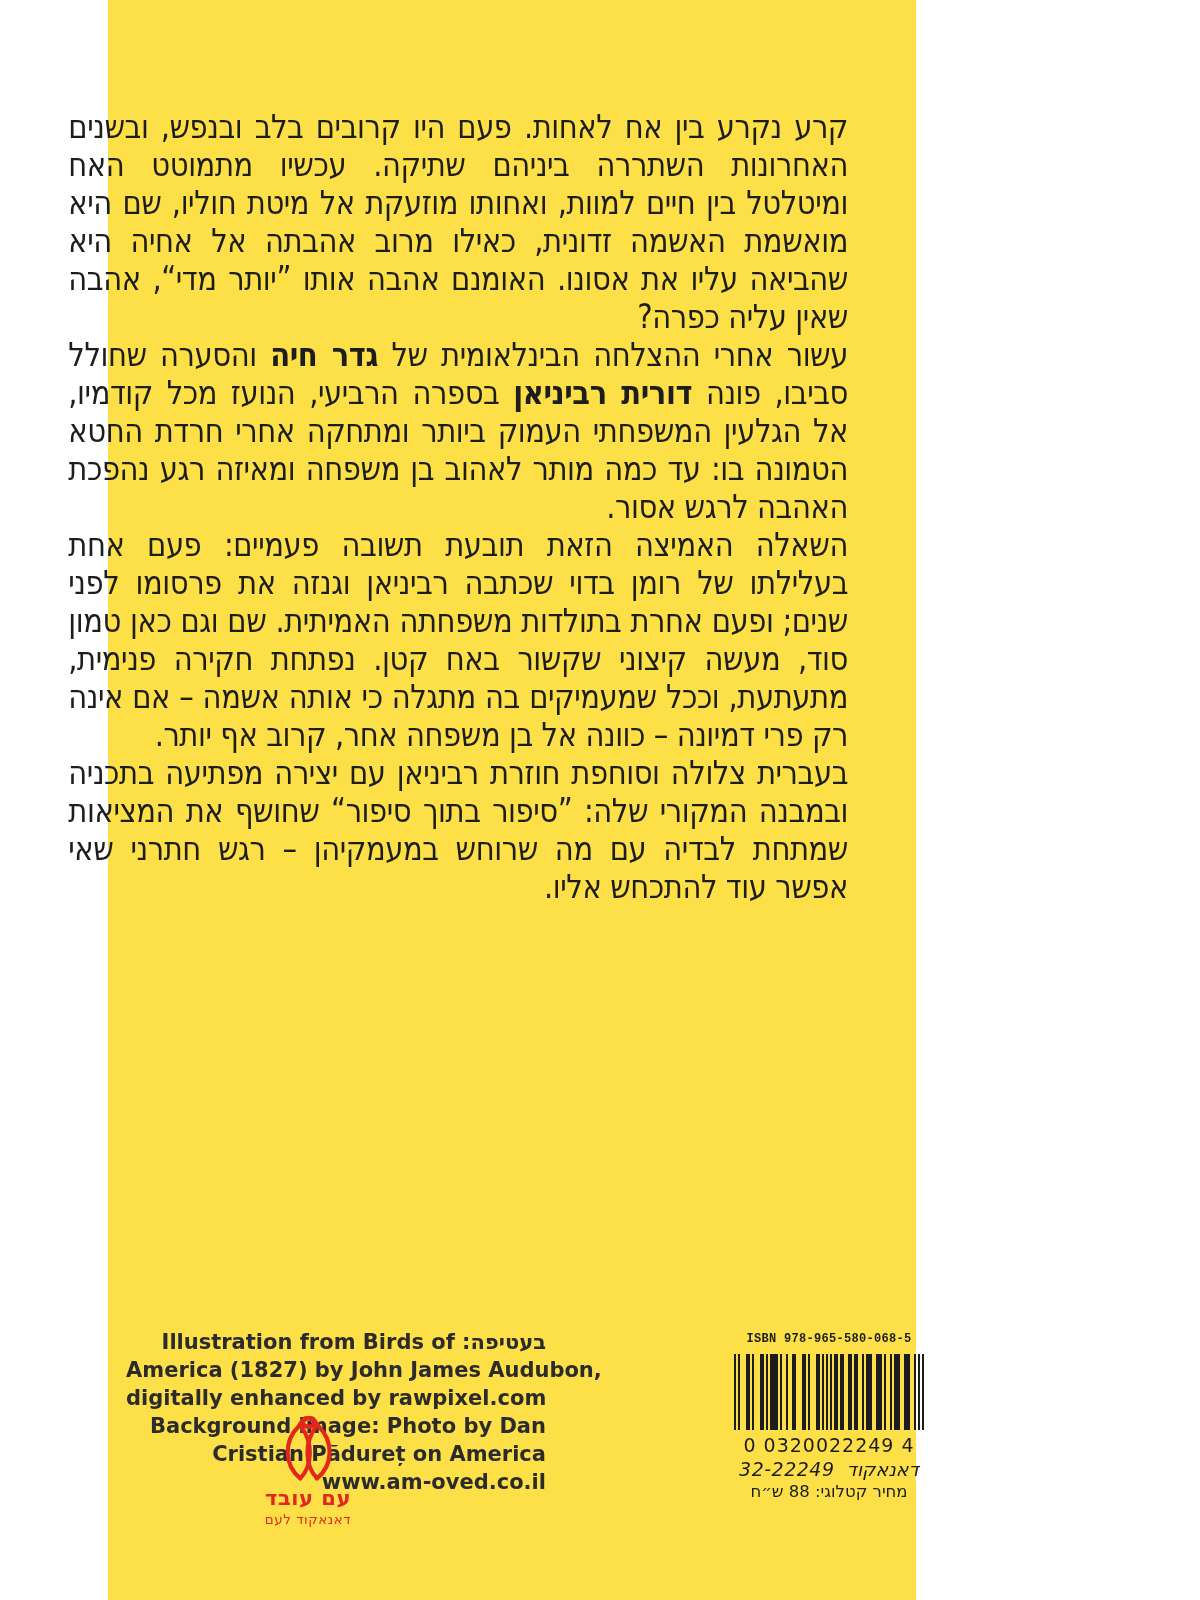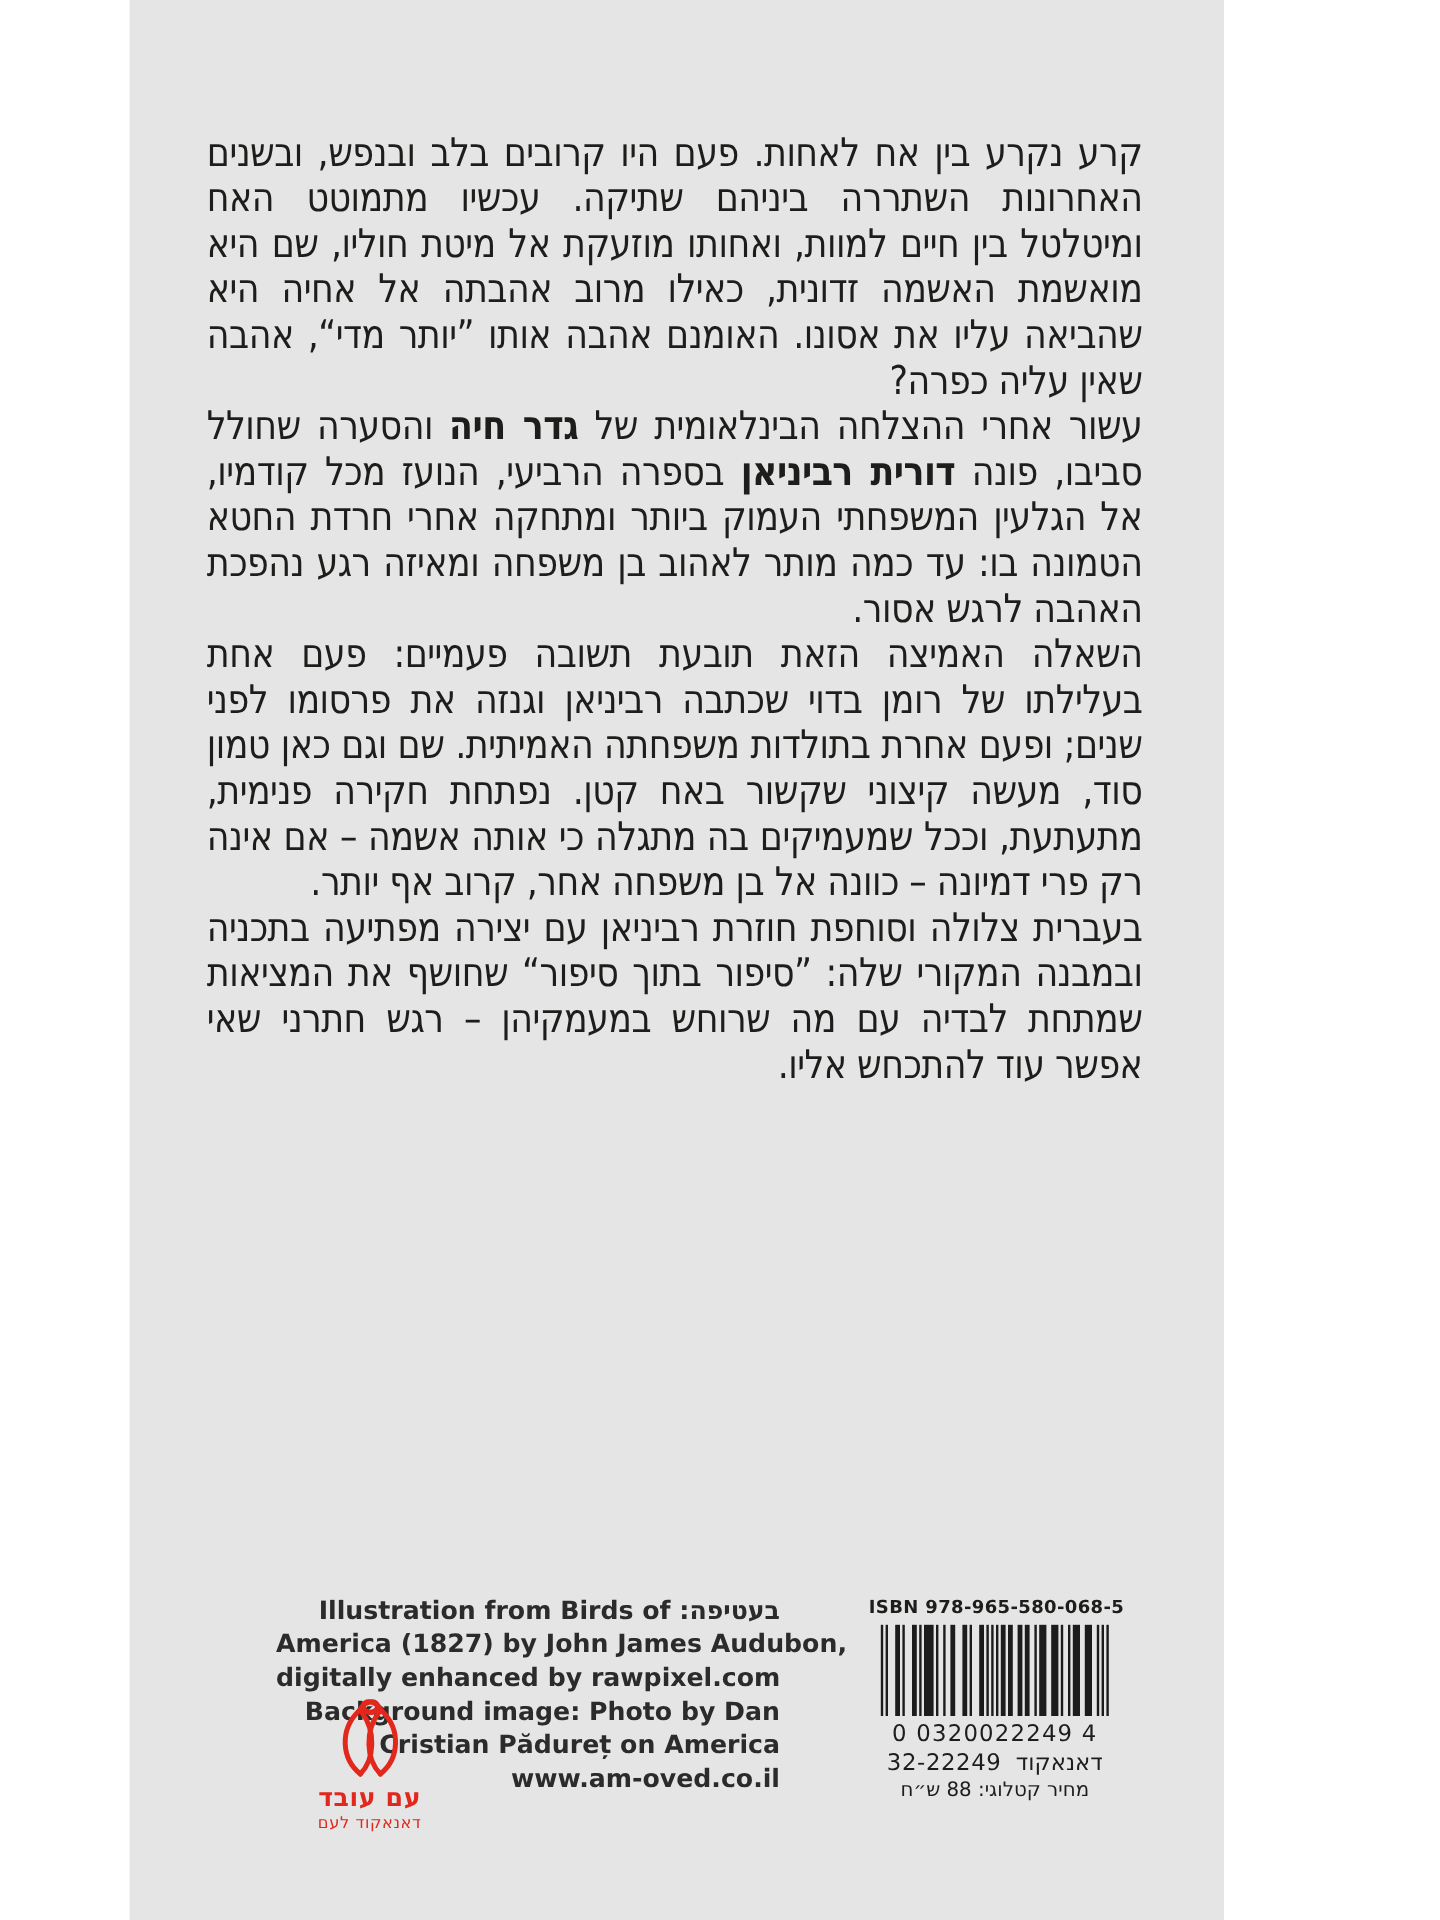"קרע נקרע בין אח לאחות." .cover { background: #e5e5e5 -> #fde047; width: 912px -> 808px }
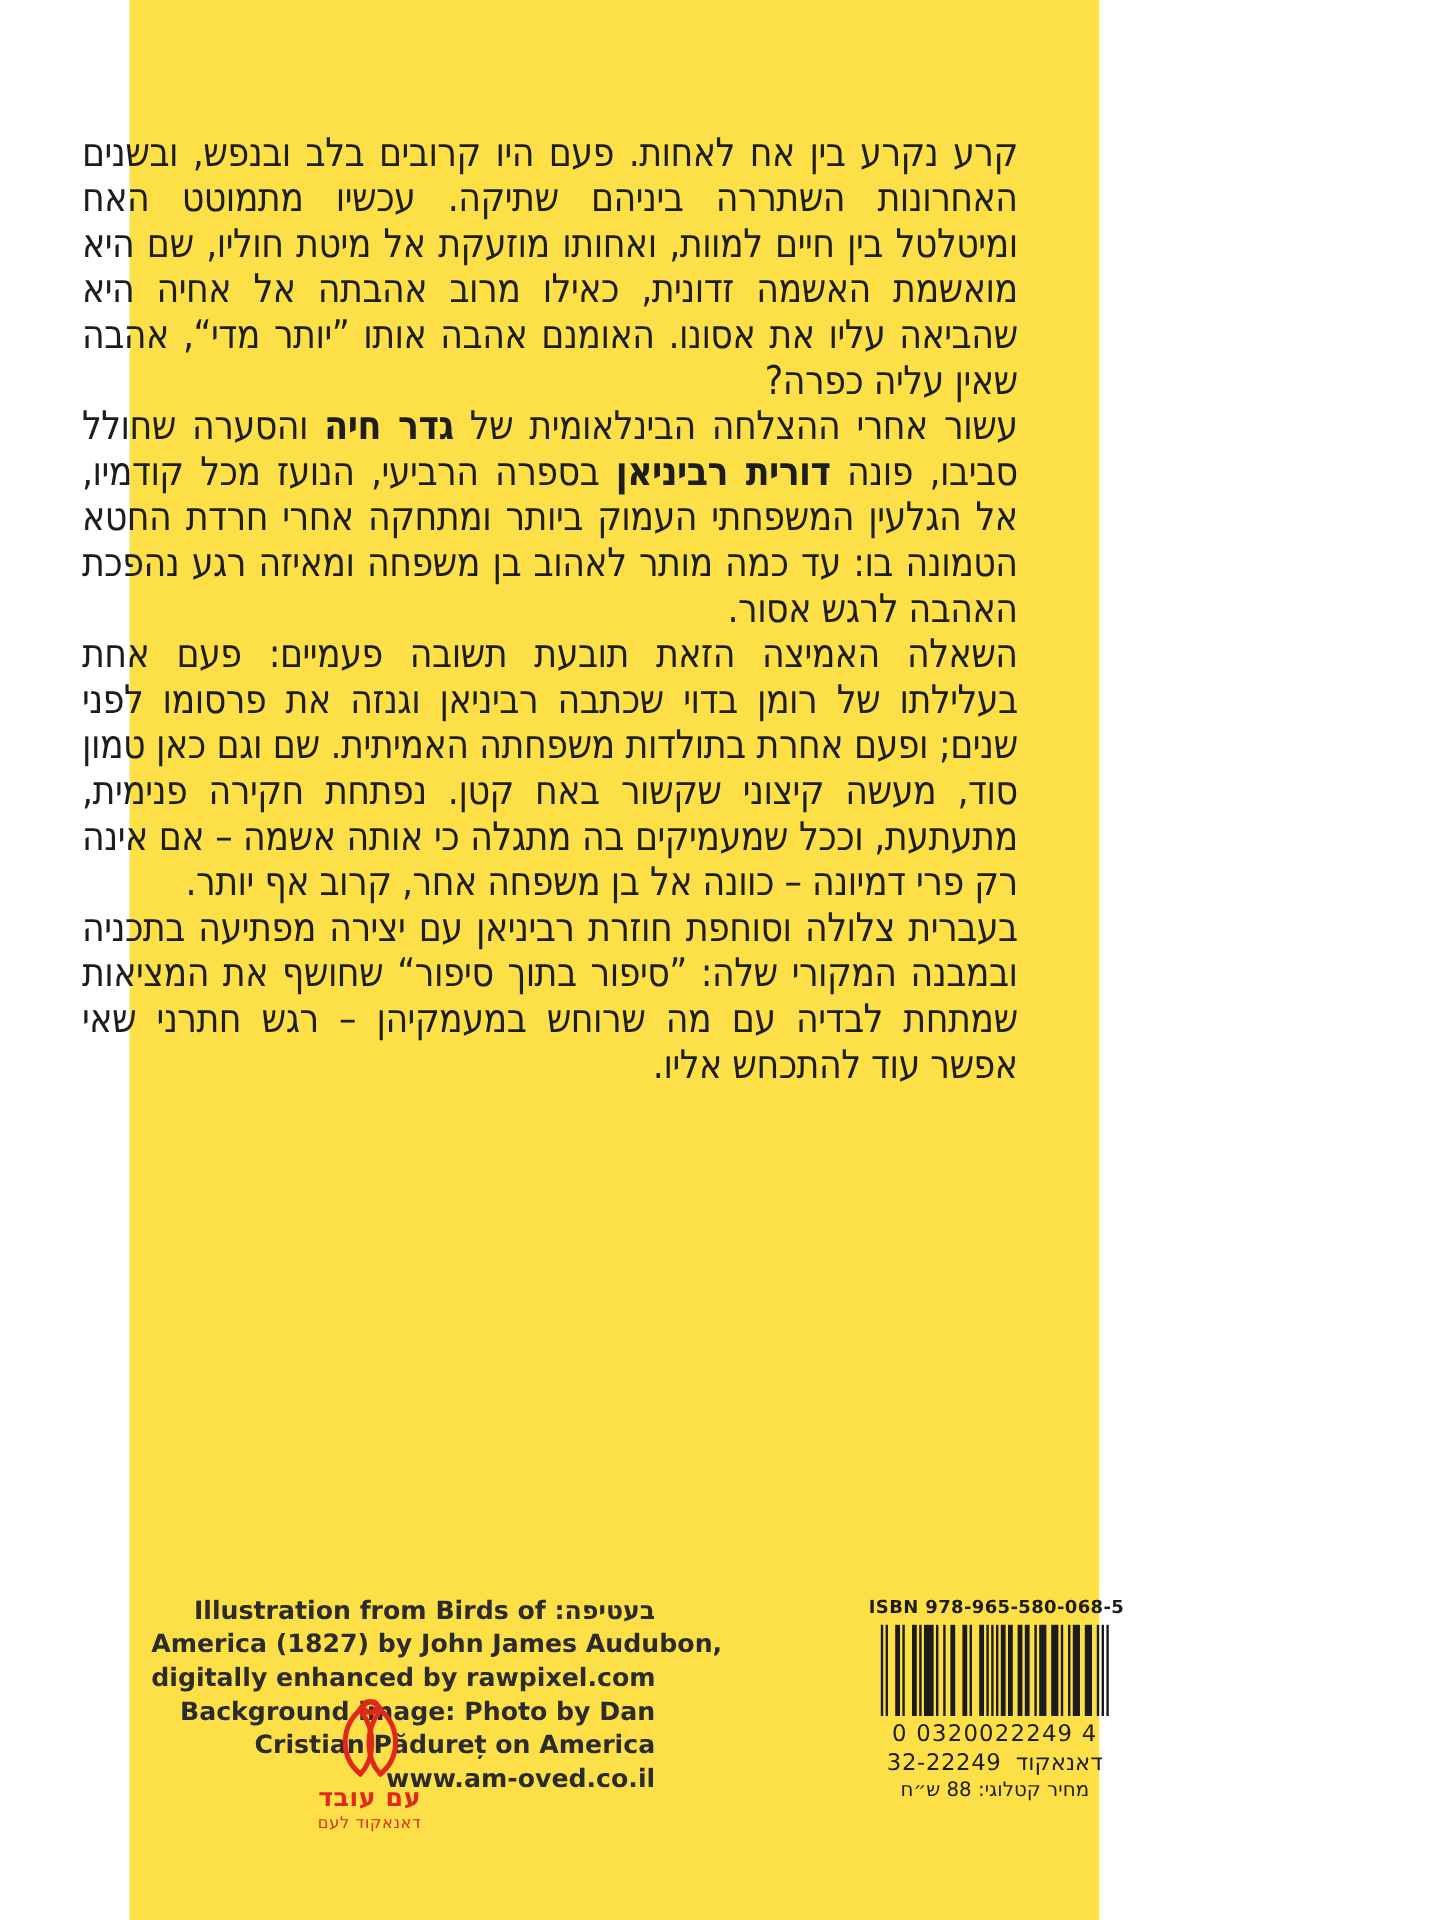"ISBN 978-965-580-068-5" .isbn { font-family: none -> Liberation Mono, monospace; font-size: 15px -> 12px }
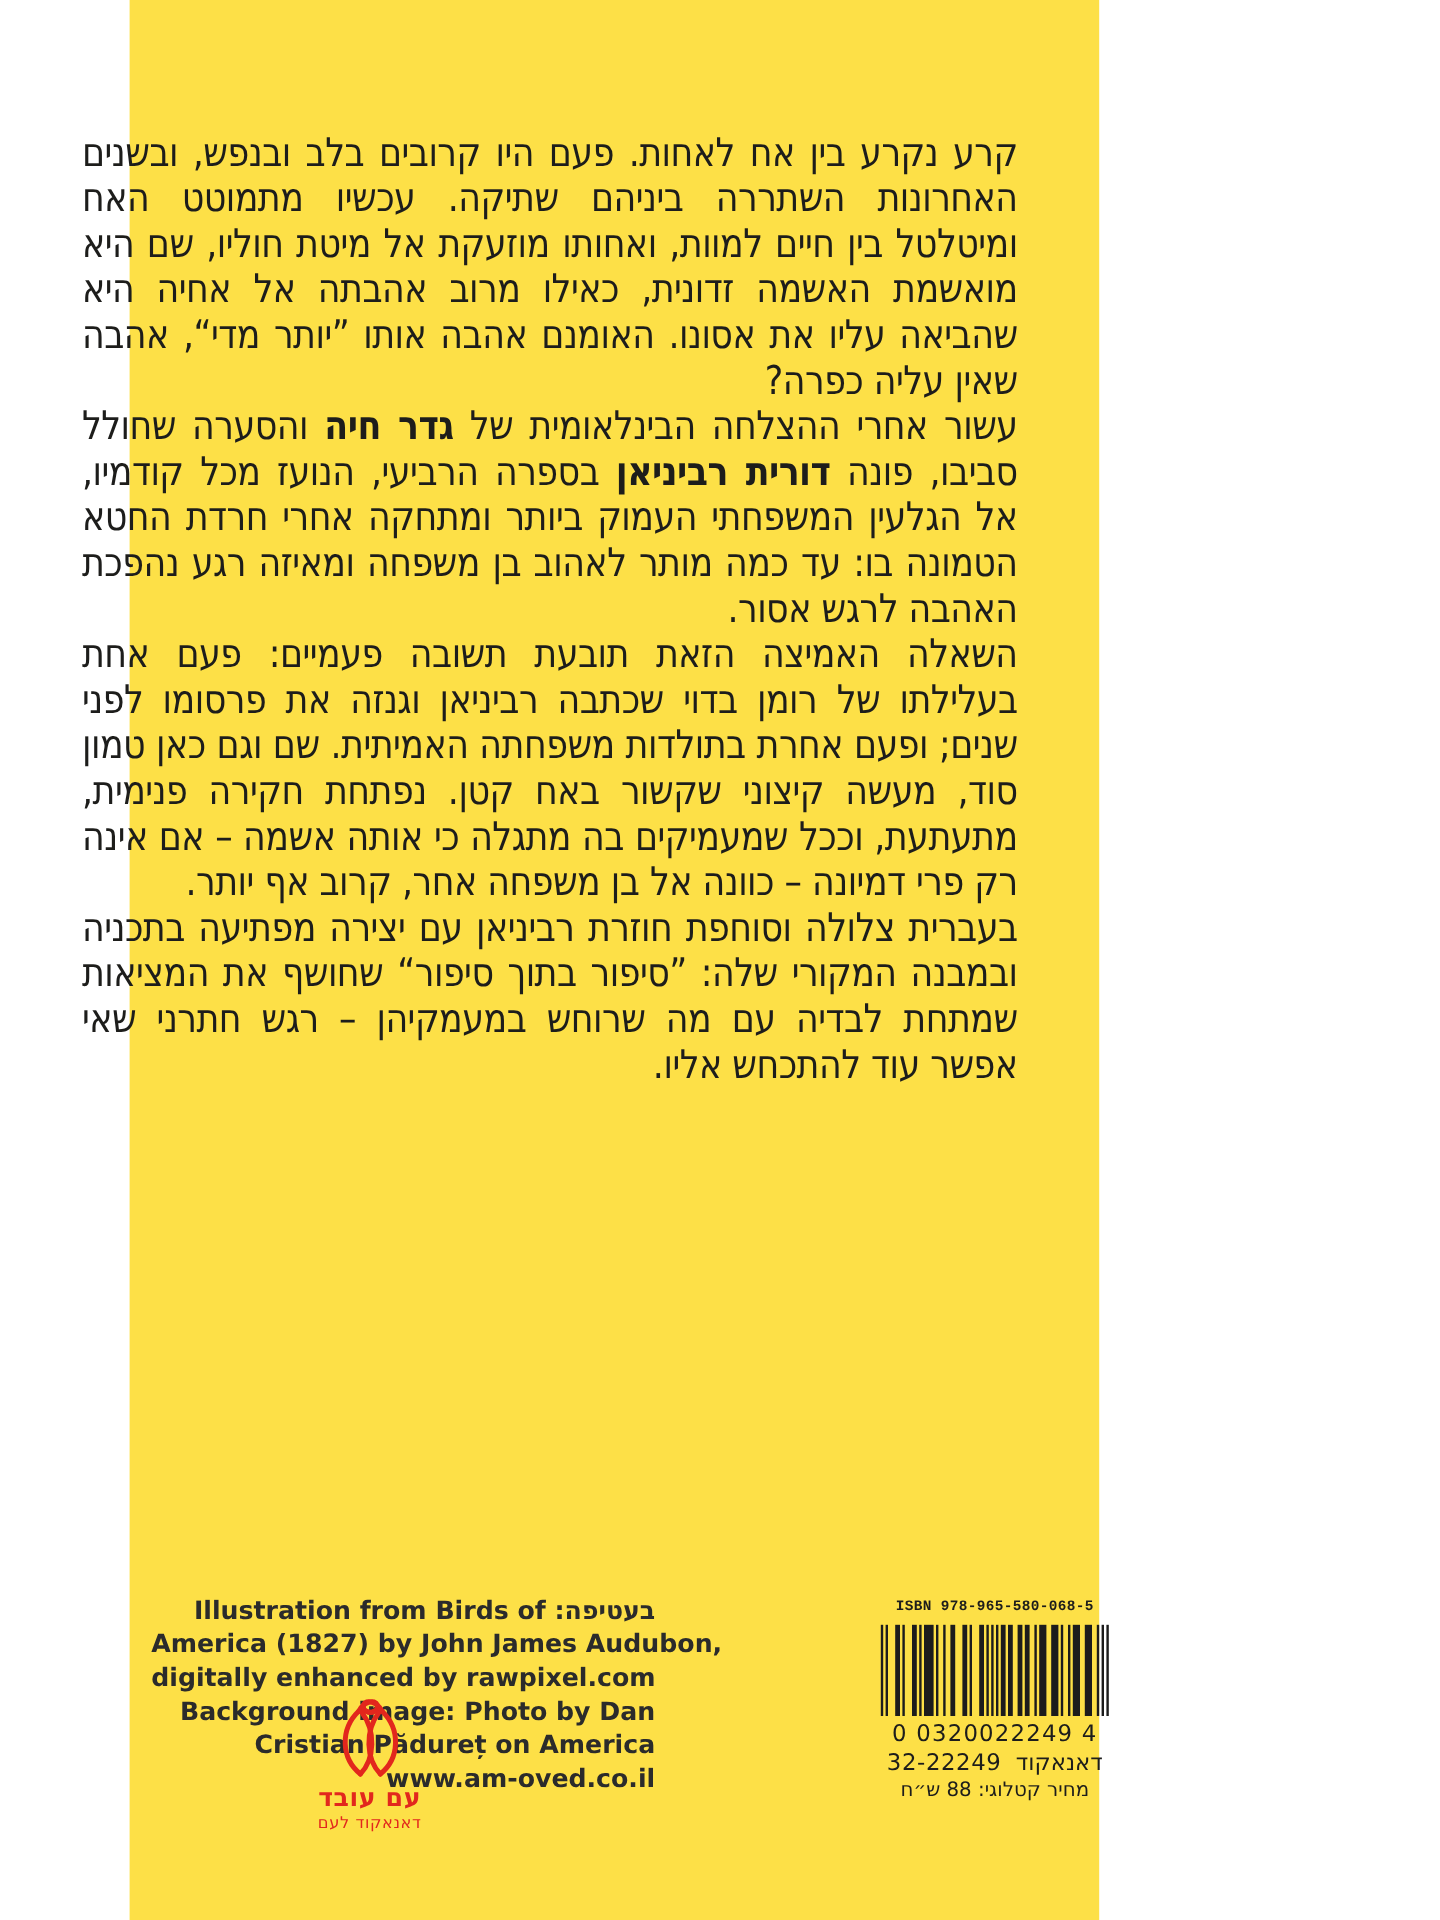"דאנאקוד32-22249" .danacode { font-style: none -> italic }
